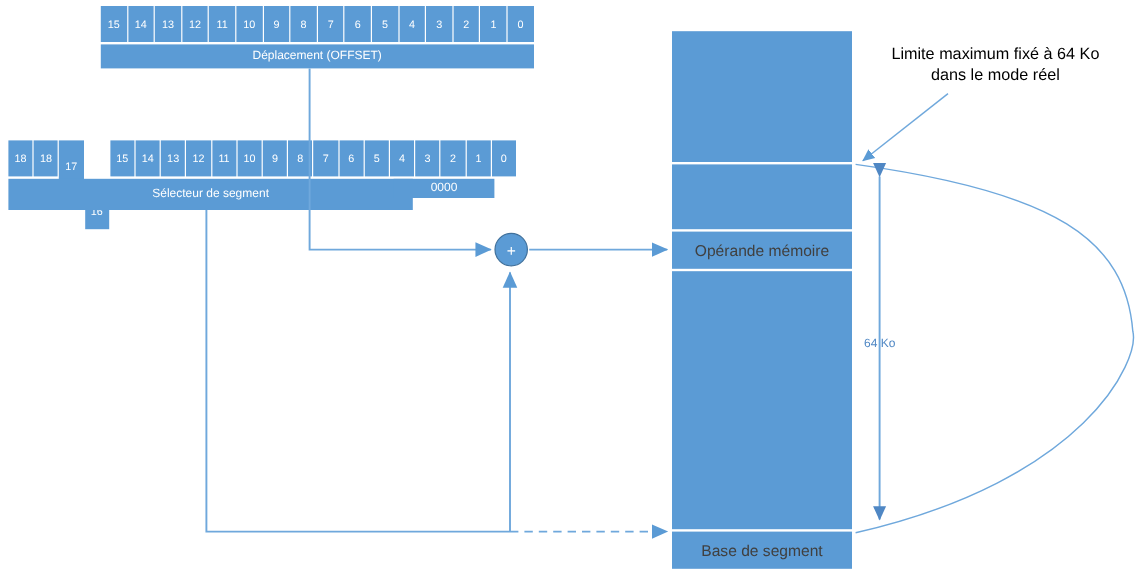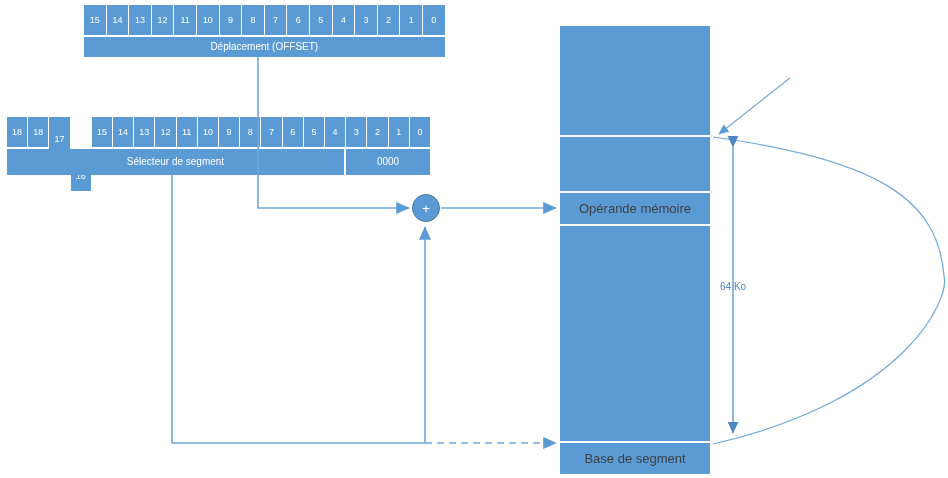"Limite maximum fixé à 64" div.note { html: none -> <div> <div>Limite maximum fixé à 64 Ko</div> <div>dans le mode réel</div> </div> }
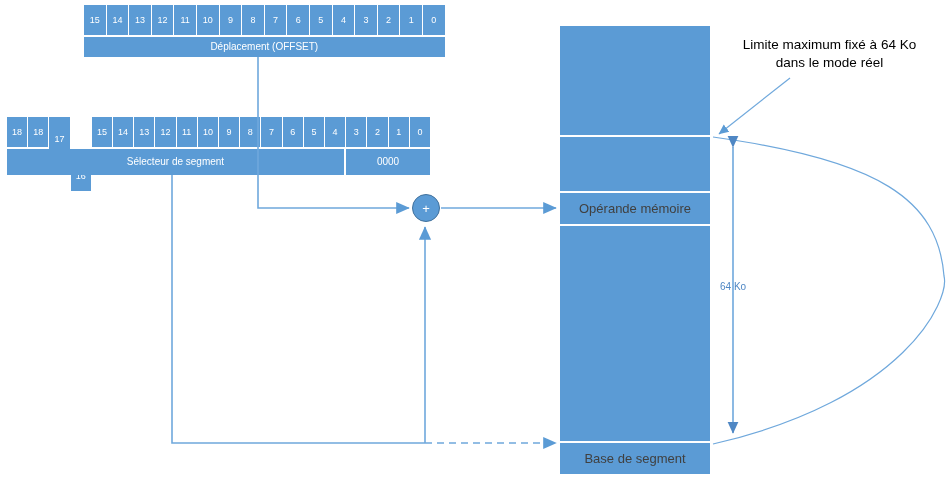"0000" div.reg-band { height: 26px -> 16px; left: 346px -> 328px }
